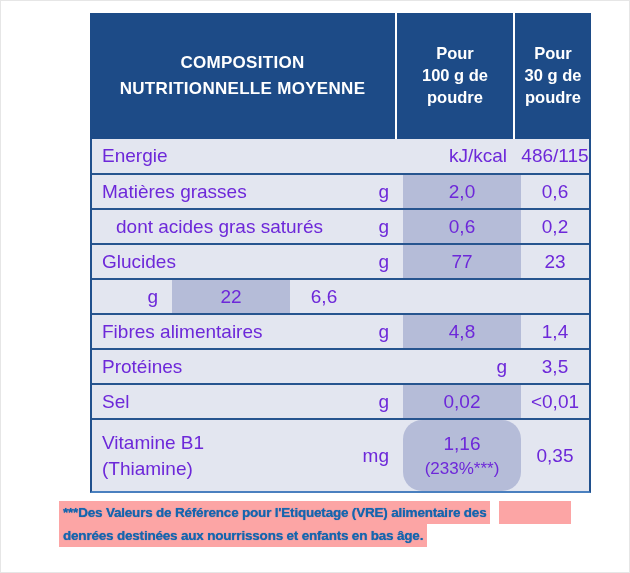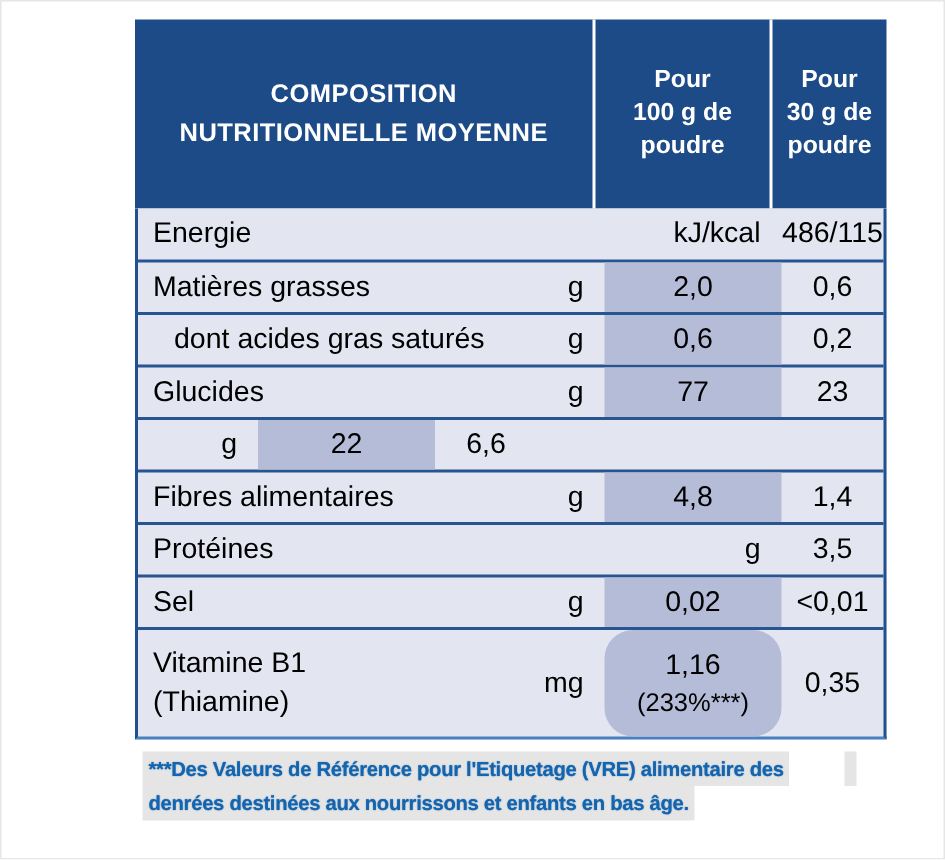"Energie" .cell { color: #000000 -> #6d28d9 }
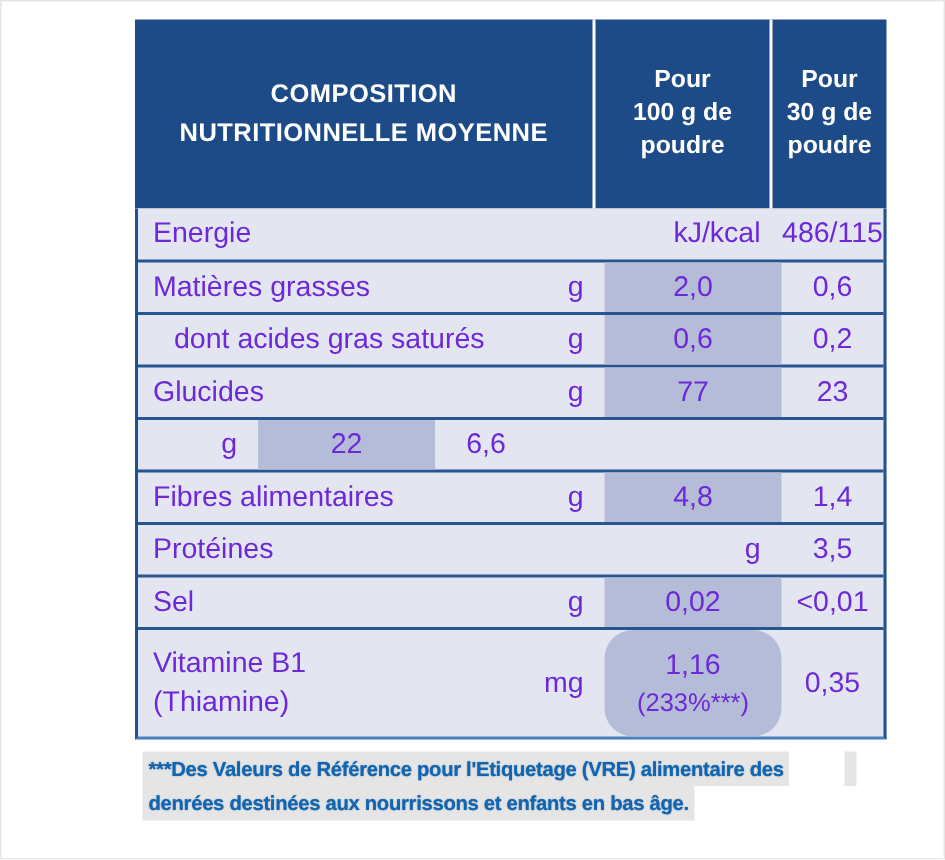"***Des Valeurs de Référence pour" .fblock { background: #e5e5e5 -> #fca5a5; margin-left: 36px -> none }
